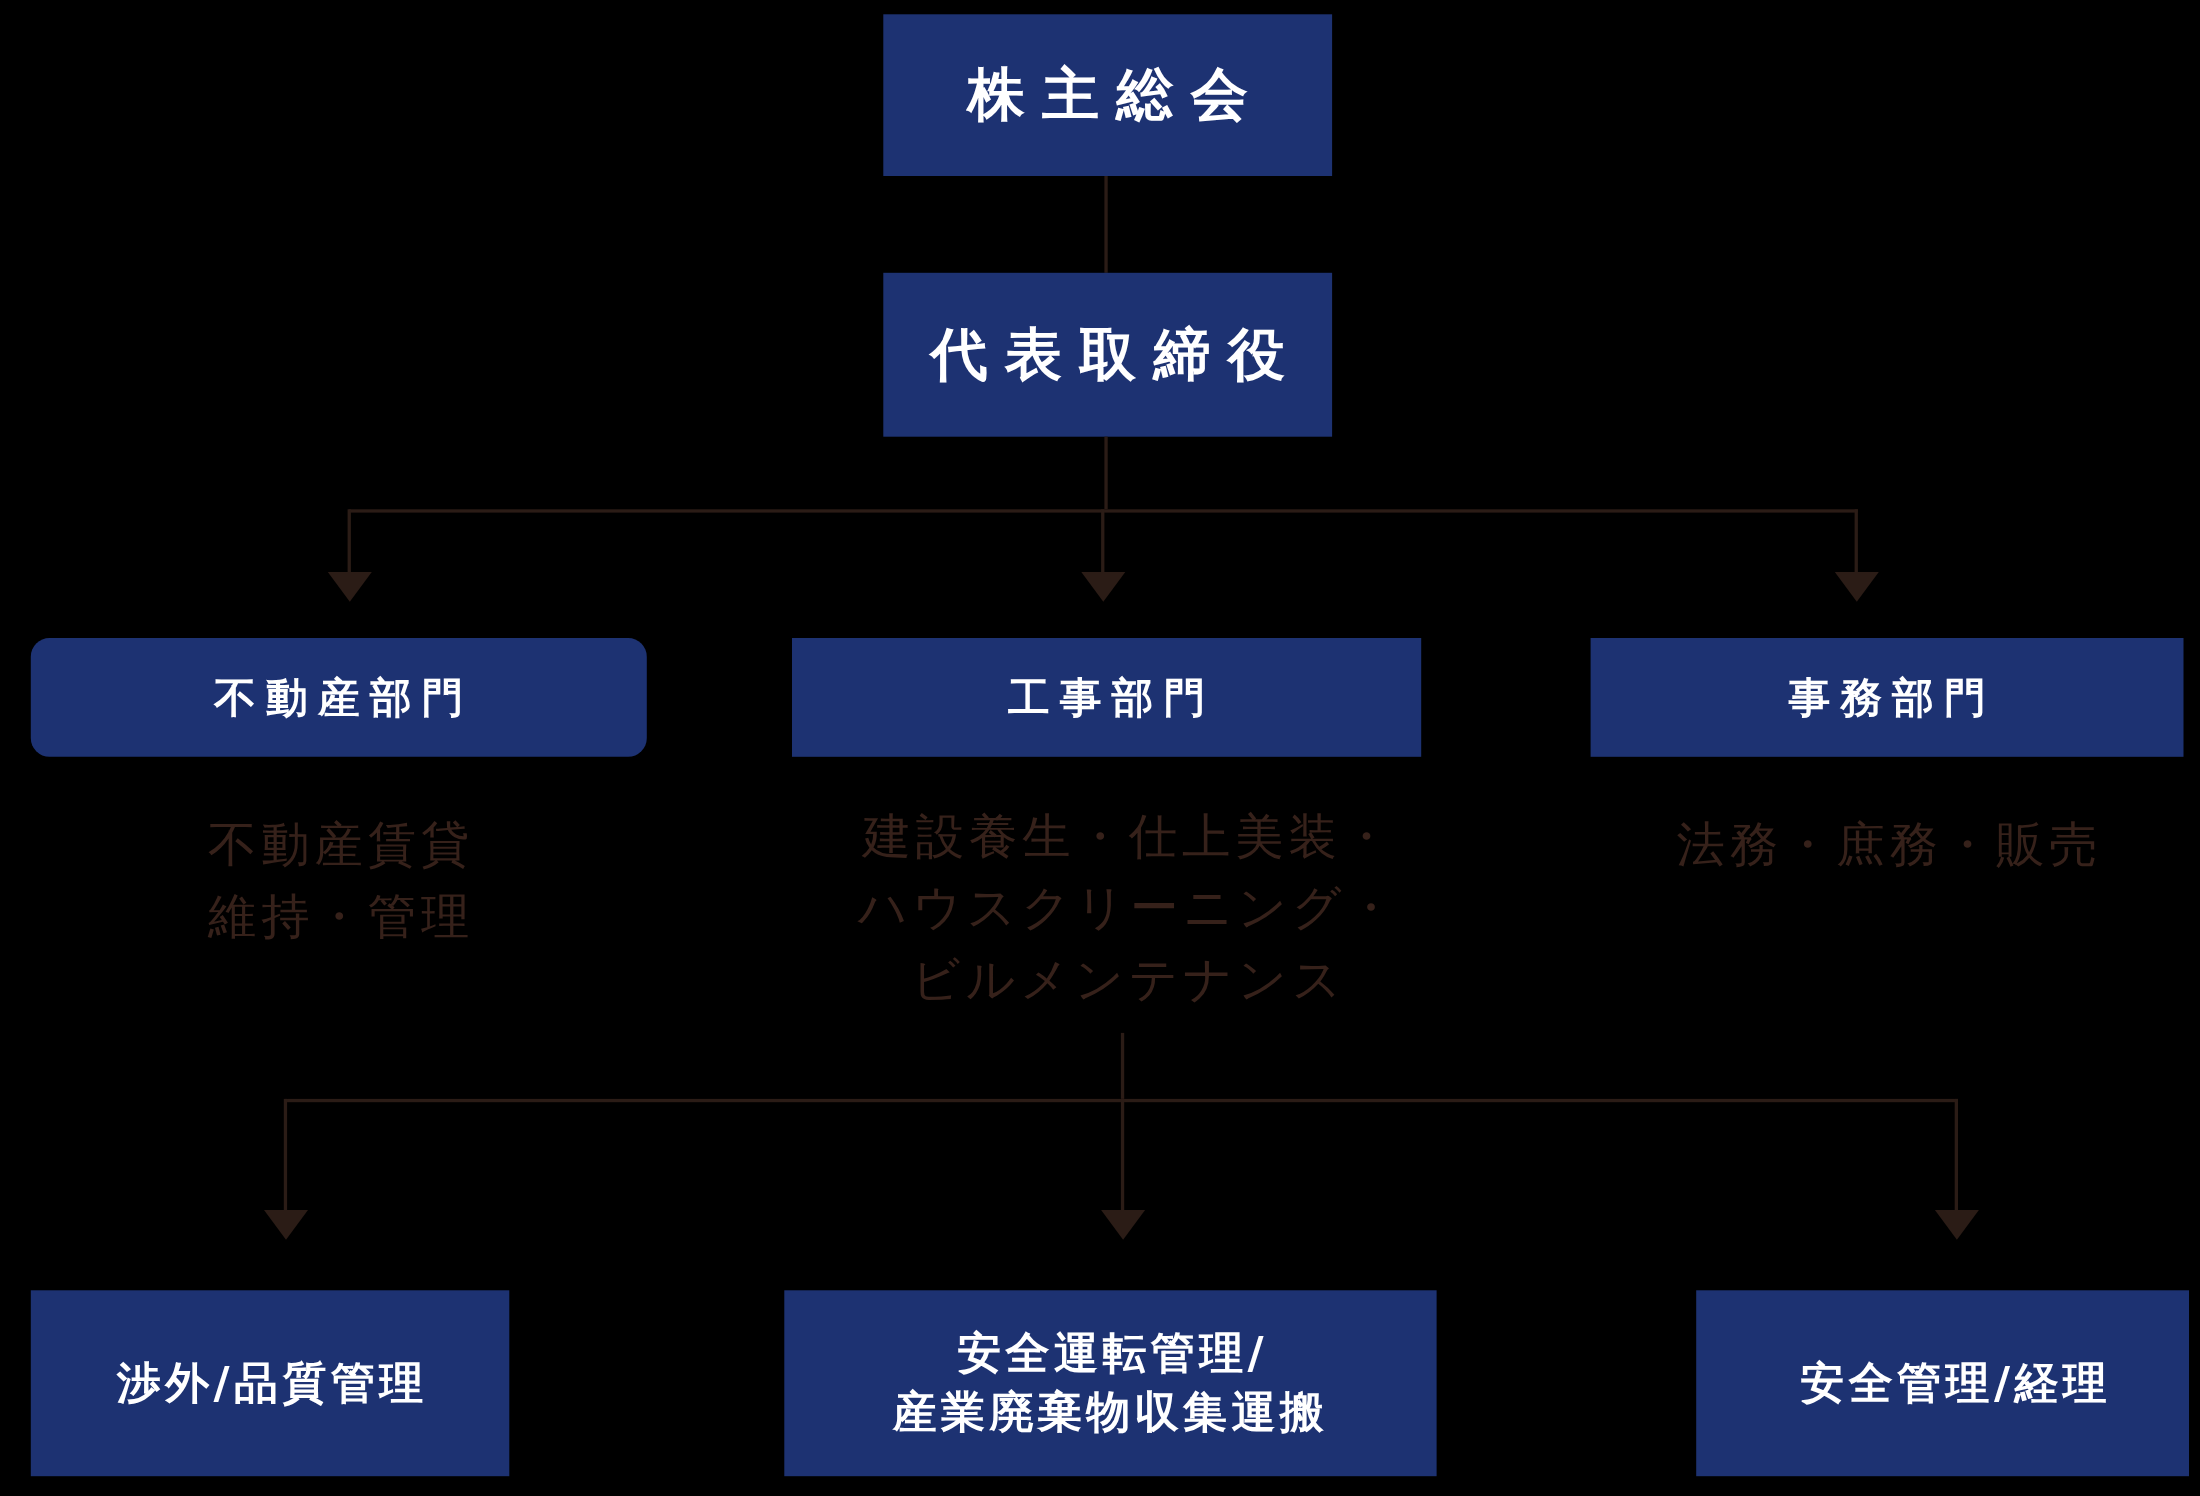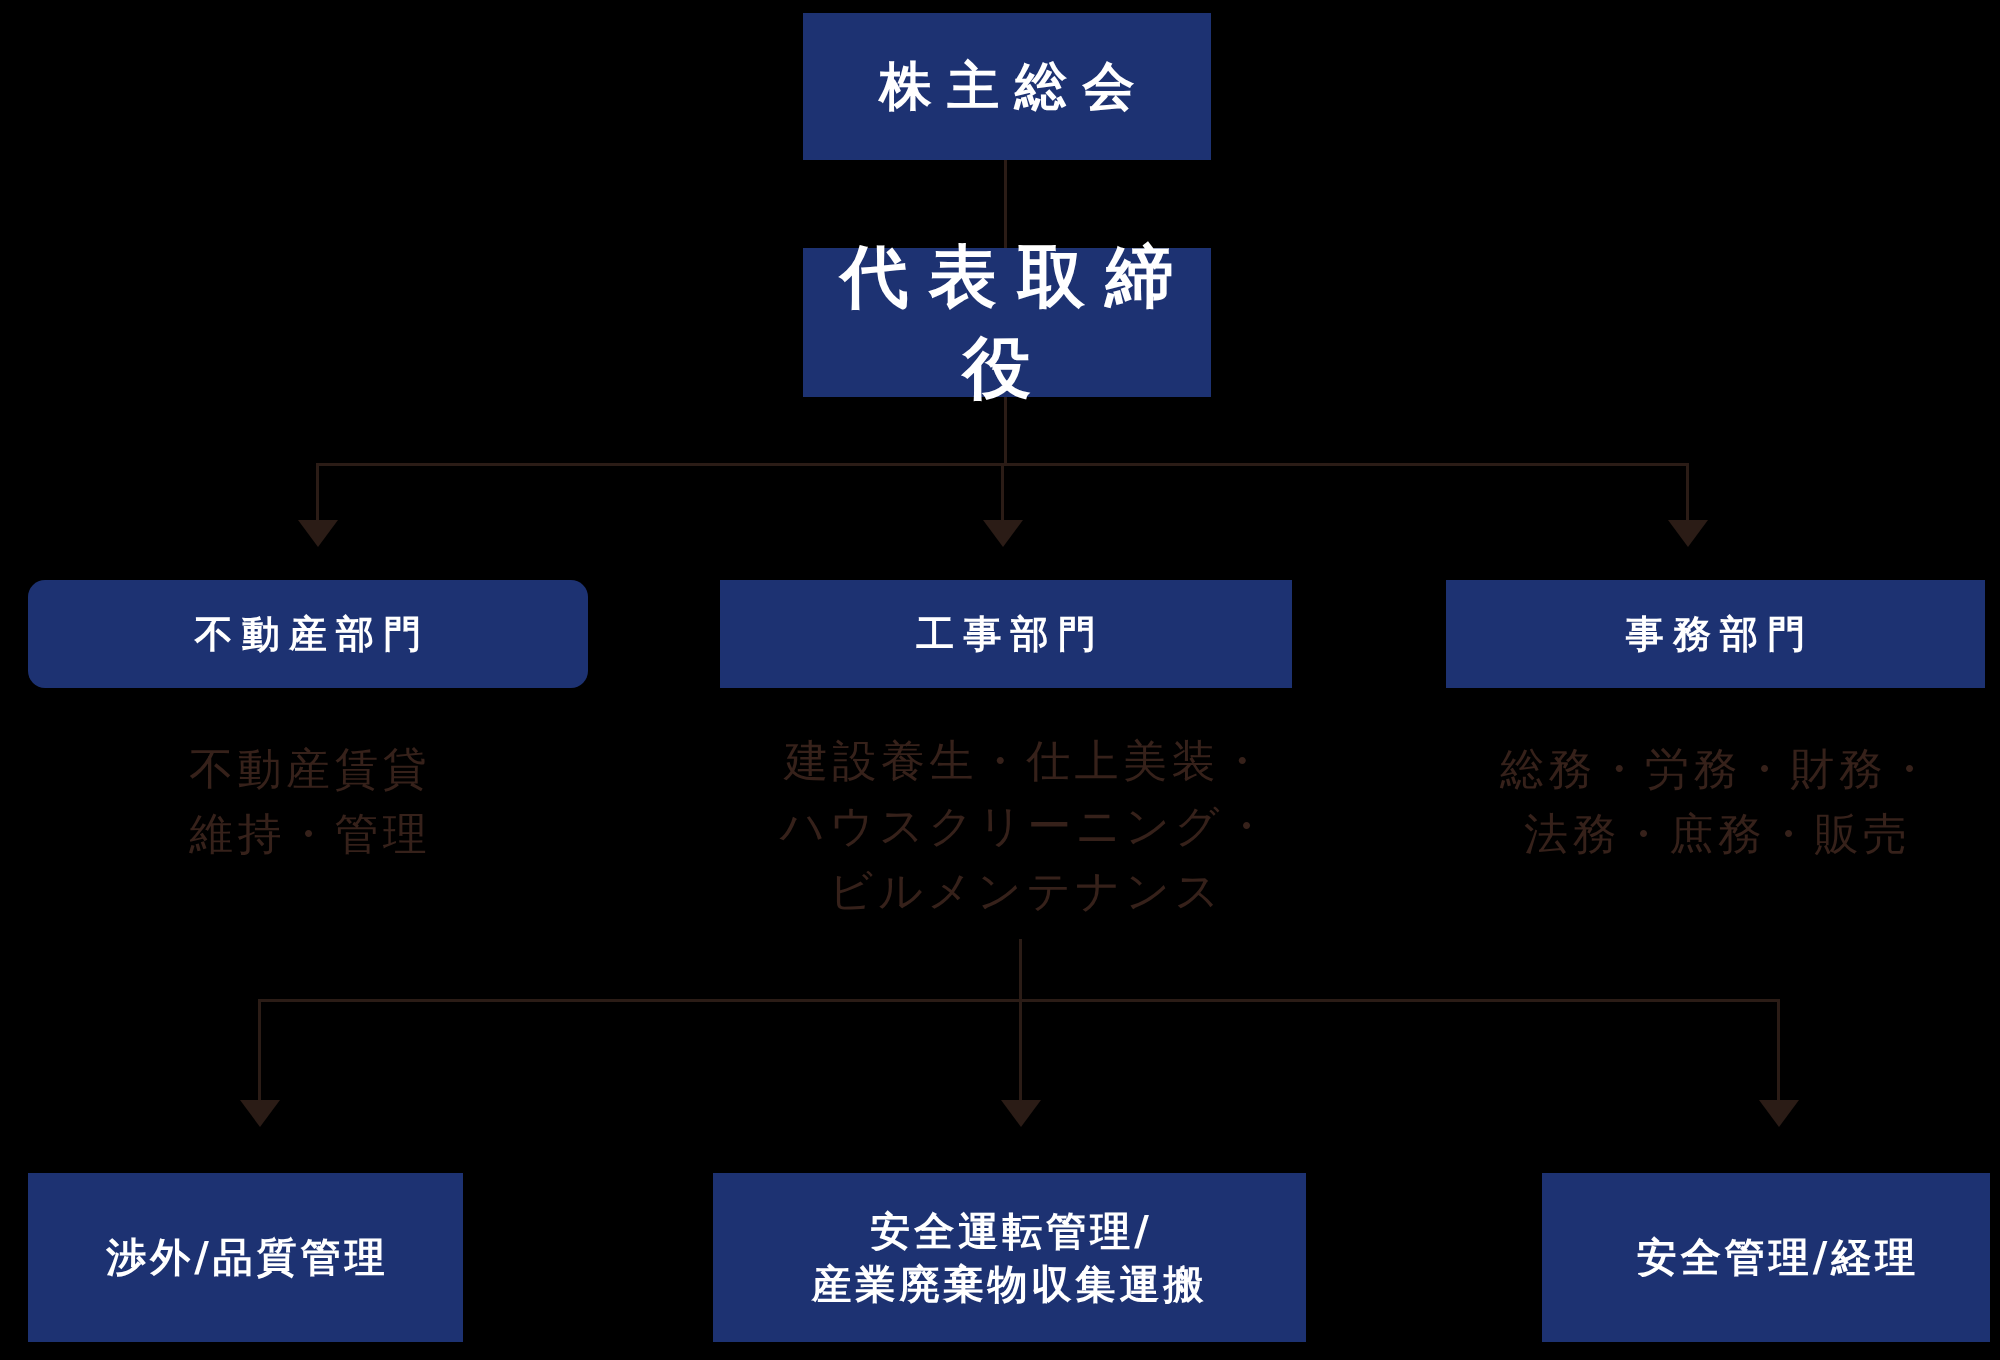"代表取締役" .n-president { font-size: 68px -> 52px }
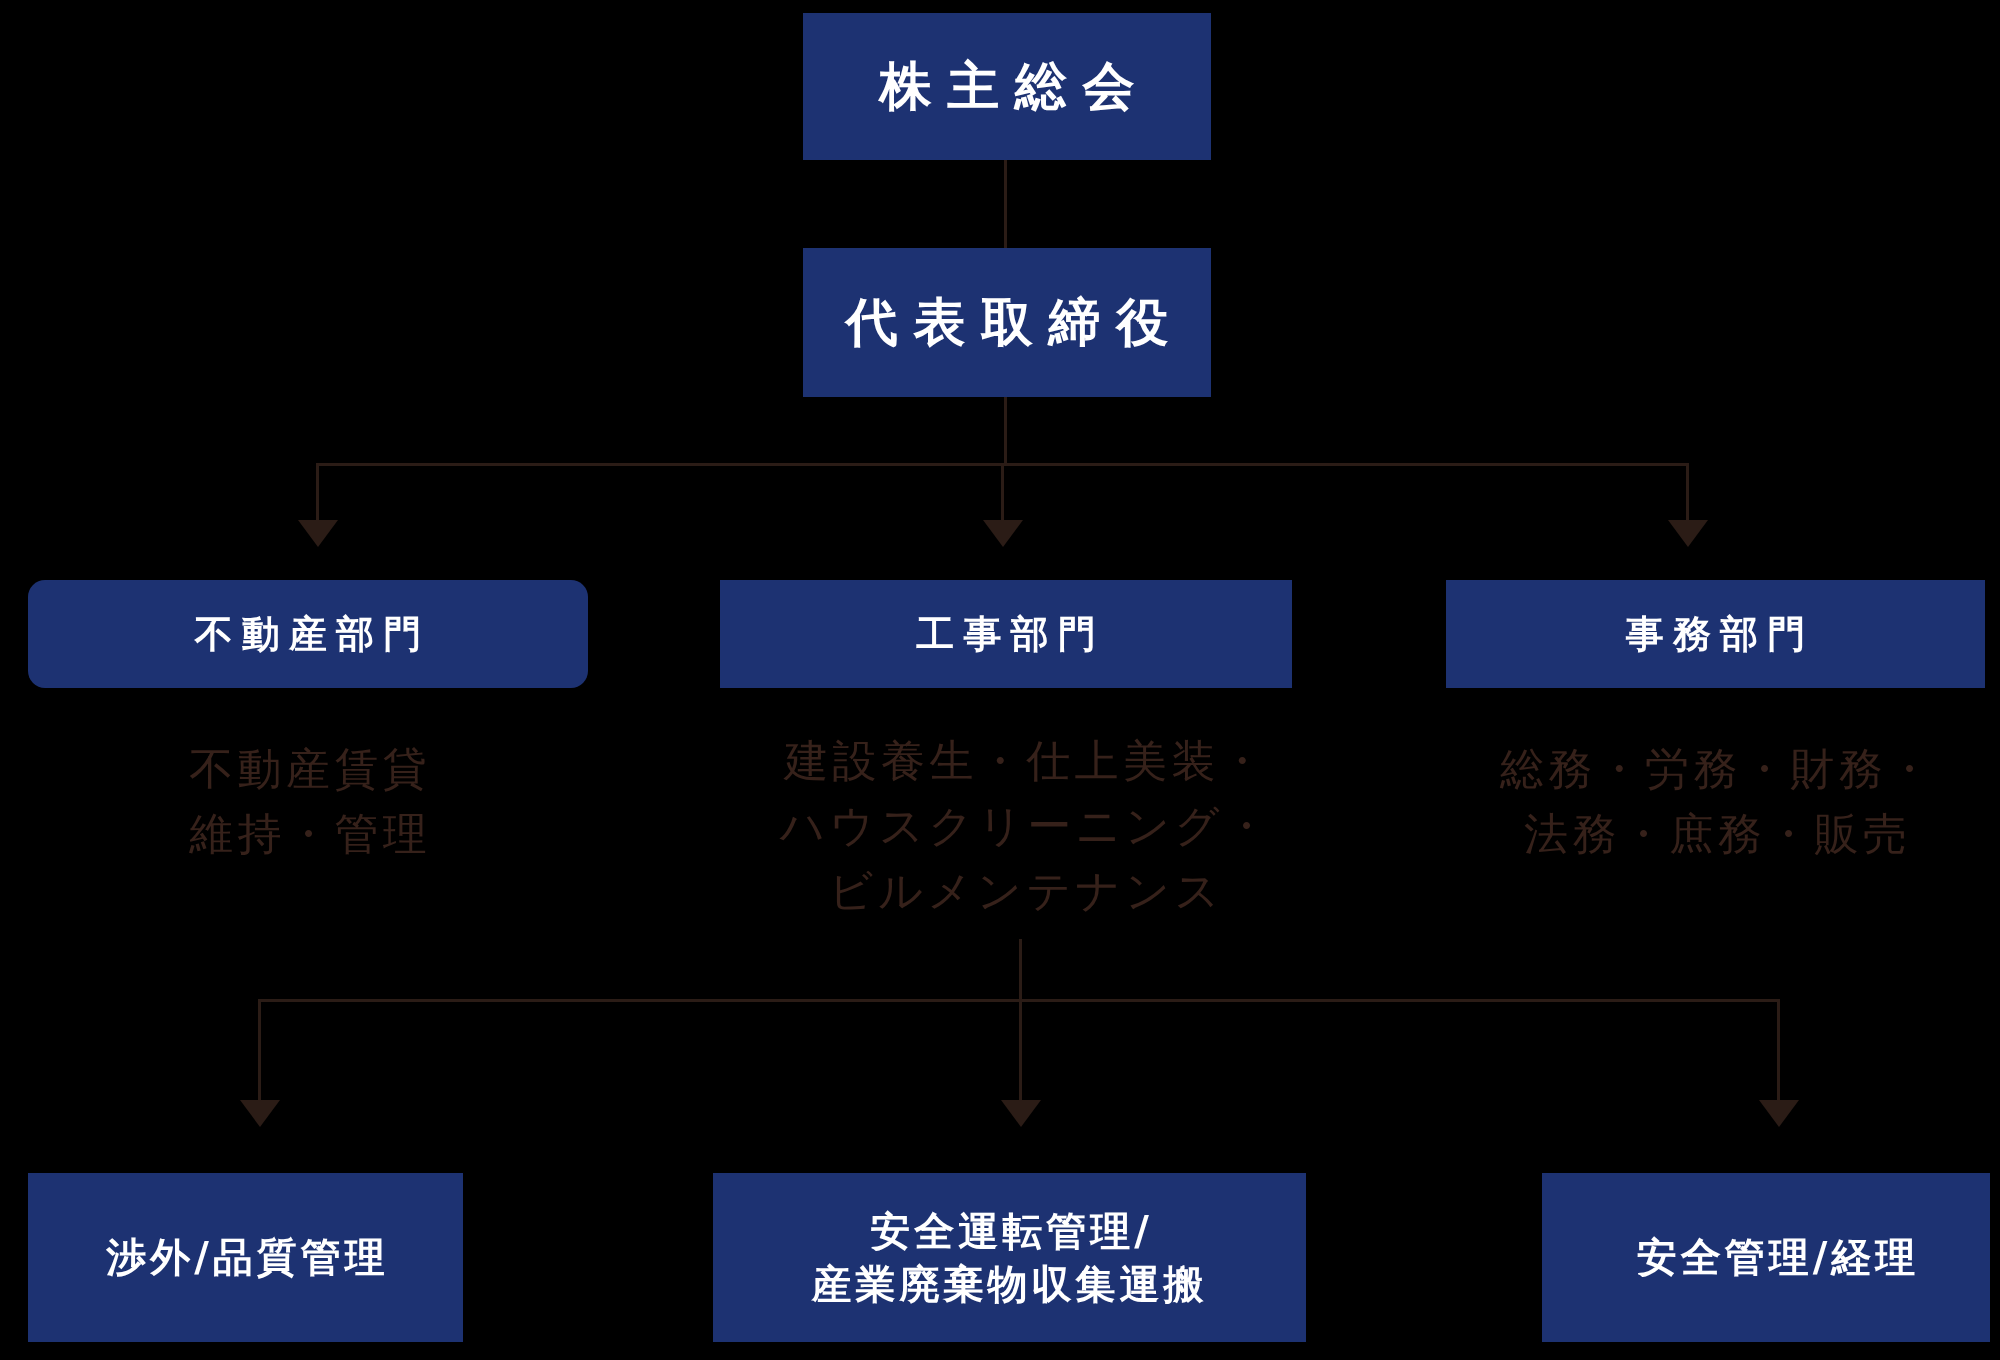"総務・労務・財務・" div { html: <div>総務・労務・財務・</div> -> none }
